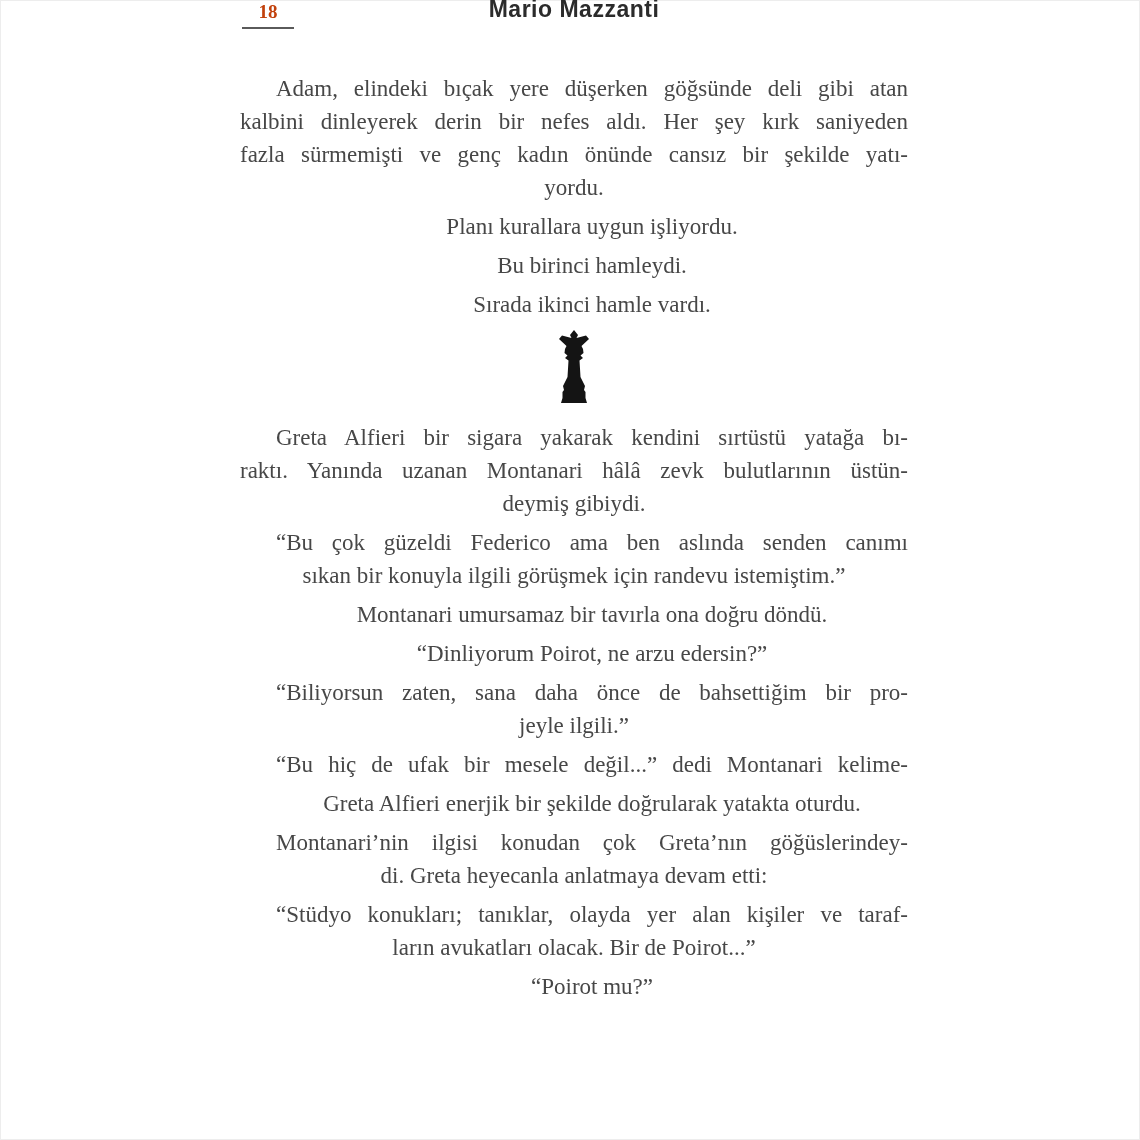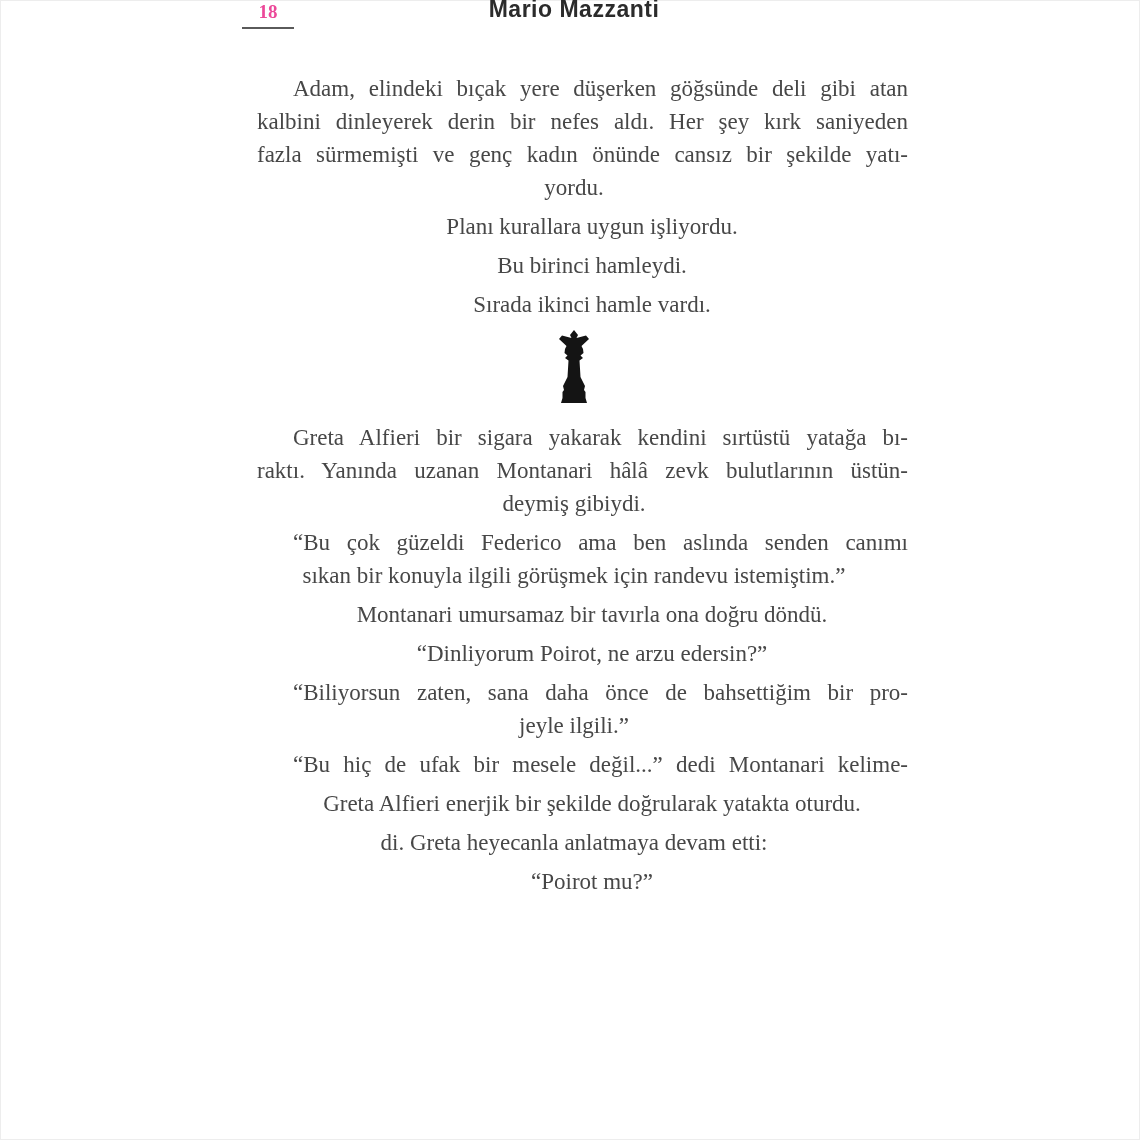"18" .pagenum { color: #ec4899 -> #c2410c }
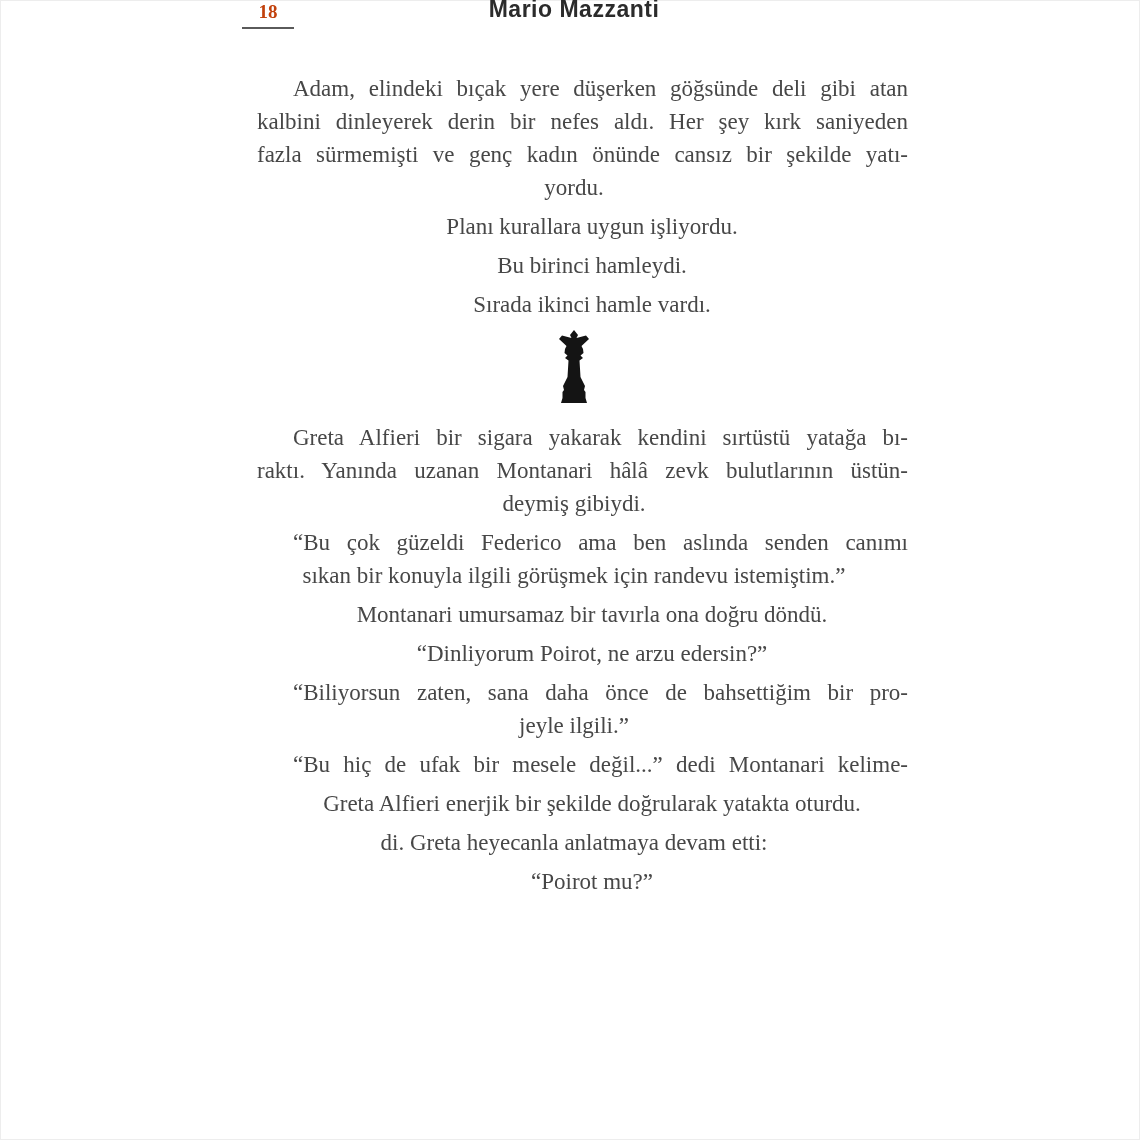"Adam, elindeki bıçak yere düşerken" .ln.j { margin-left: 17px -> none }
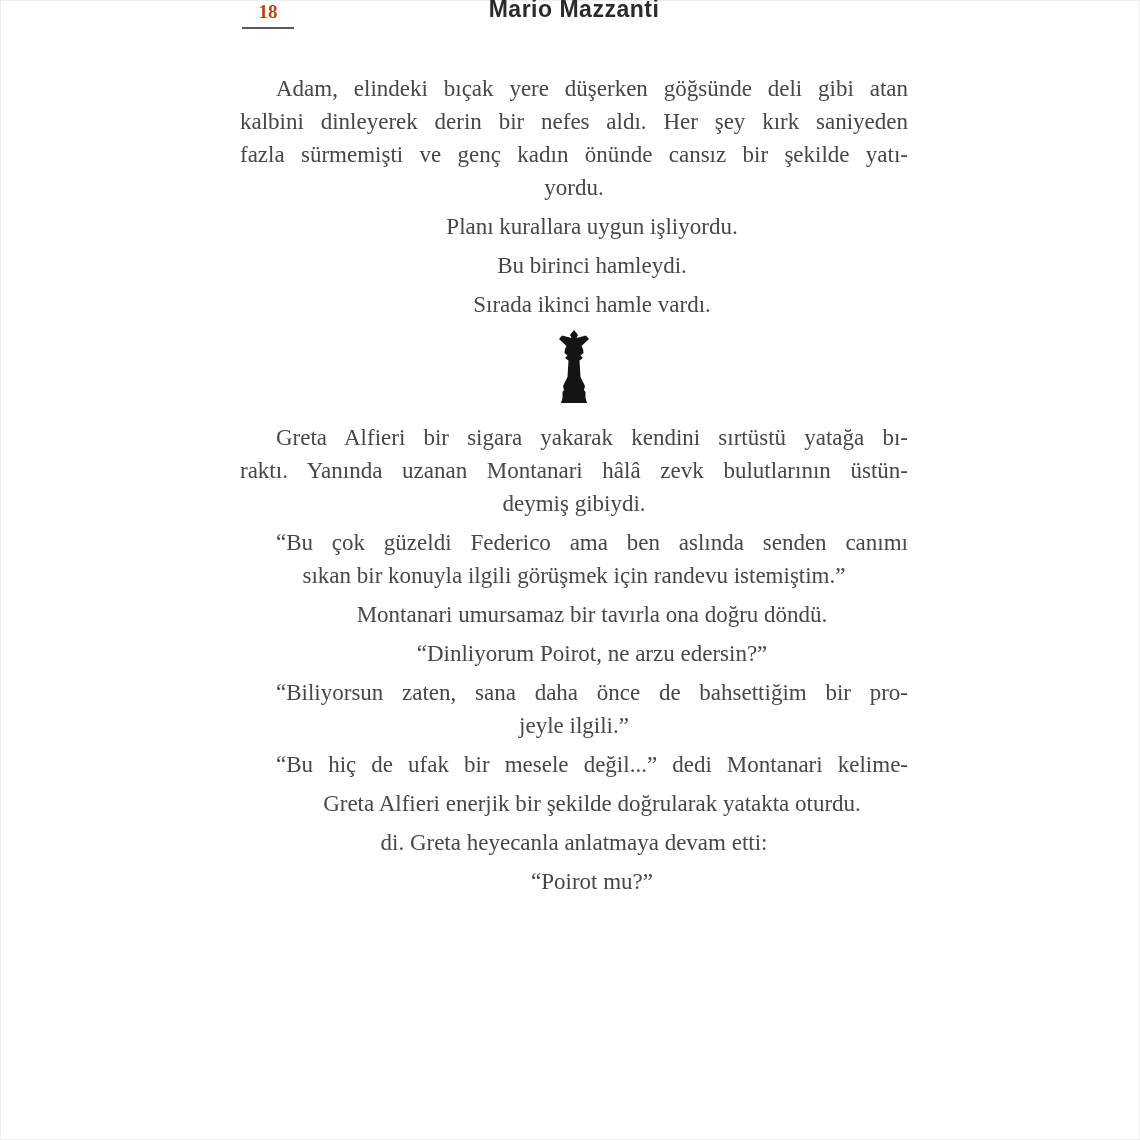"Montanari’nin ilgisi konudan çok" div.ln { html: none -> <div>Montanari’nin ilgisi konudan çok Greta’nın göğüslerindey-</div> }
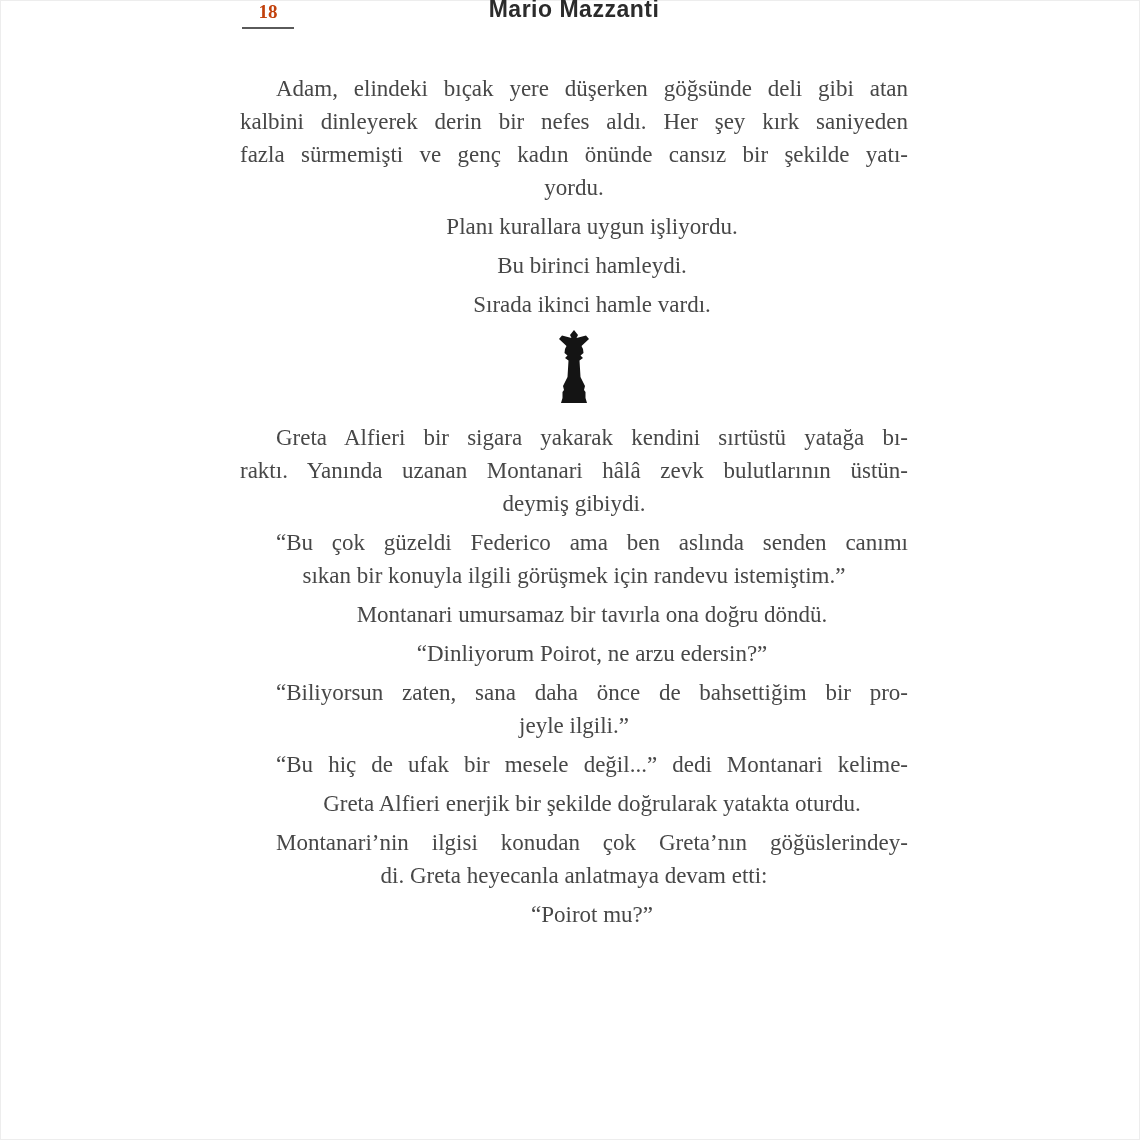"“Stüdyo konukları; tanıklar, olayda yer" div.para { html: none -> <div> <div>“Stüdyo konukları; tanıklar, olayda yer alan kişiler ve taraf-</div> <div>ların avukatları olacak. Bir de Poirot...”</div> </div> }
